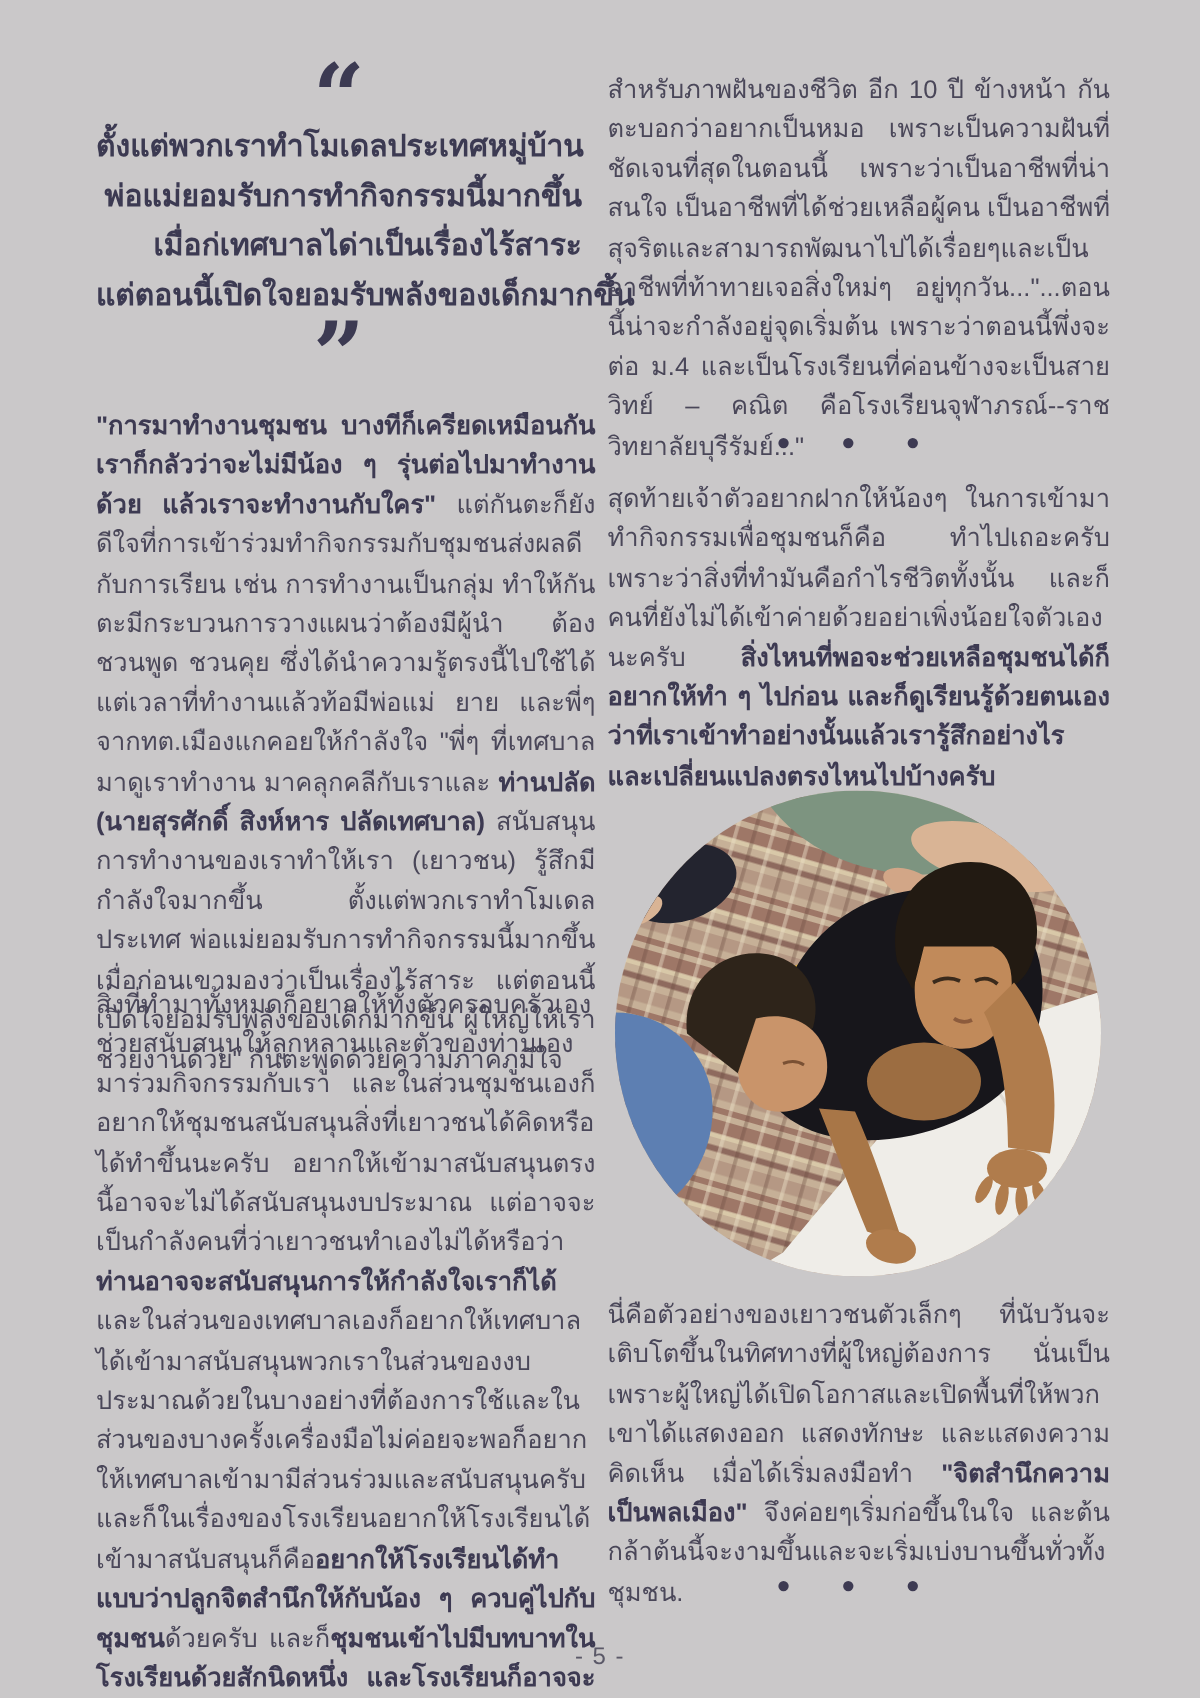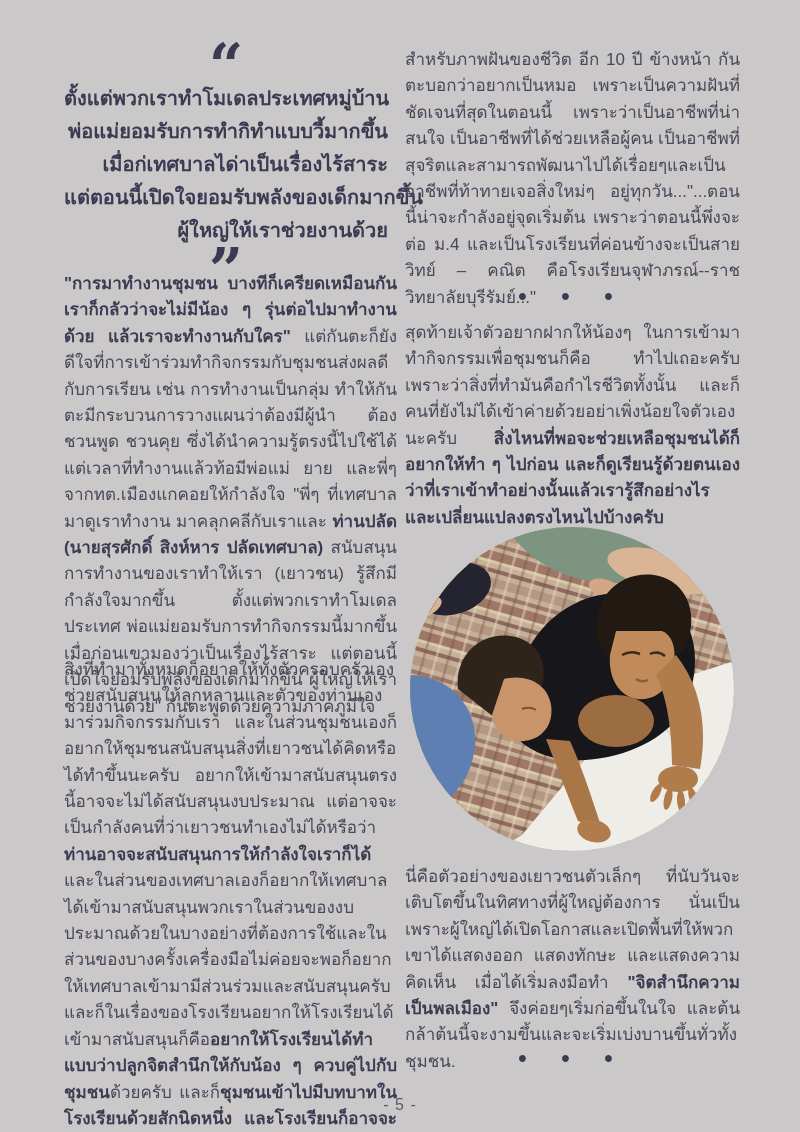"พ่อแม่ยอมรับการทำกิทำแบบวี้มากขึ้น" div.quote-line { text: พ่อแม่ยอมรับการทำกิทำแบบวี้มากขึ้น -> พ่อแม่ยอมรับการทำกิจกรรมนี้มากขึ้น }
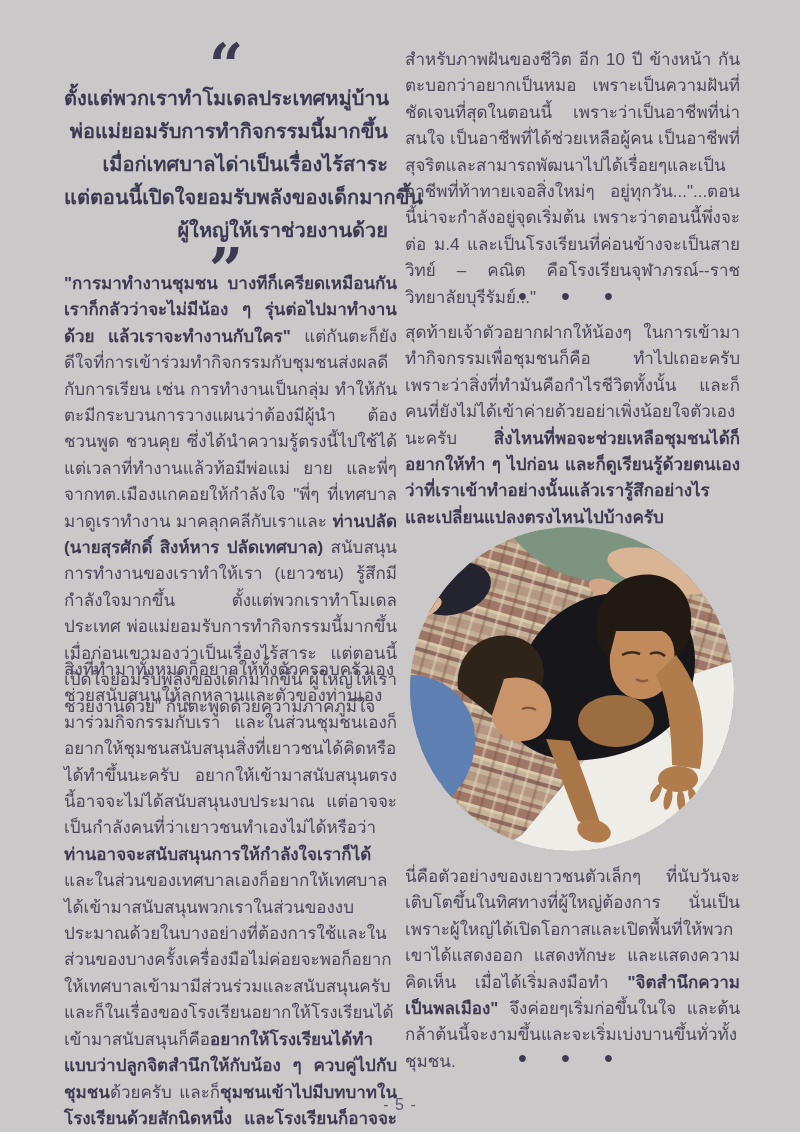"ผู้ใหญ่ให้เราช่วยงานด้วย" div.quote-line { html: <div>ผู้ใหญ่ให้เราช่วยงานด้วย</div> -> none }
